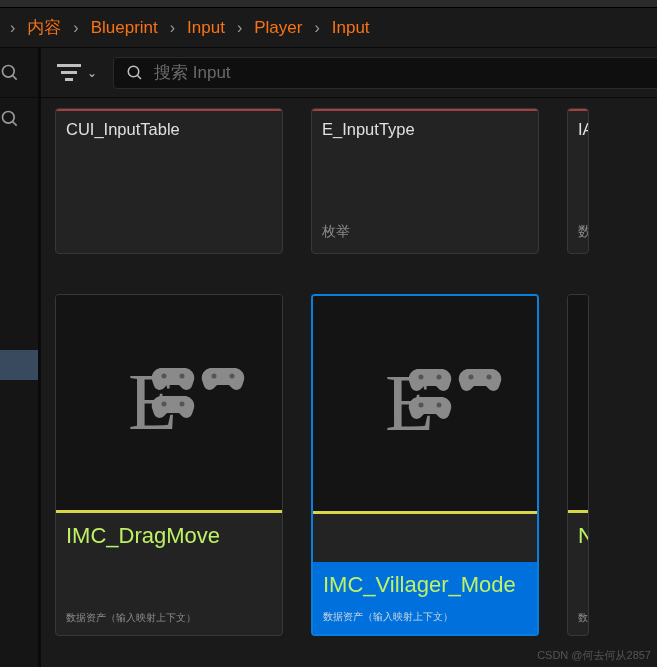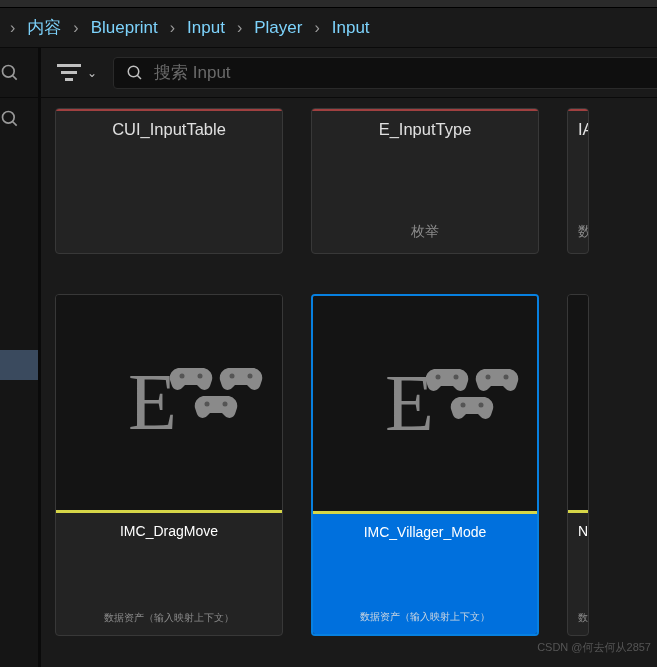"内容" .crumb { color: #7dd3fc -> #f97316 }
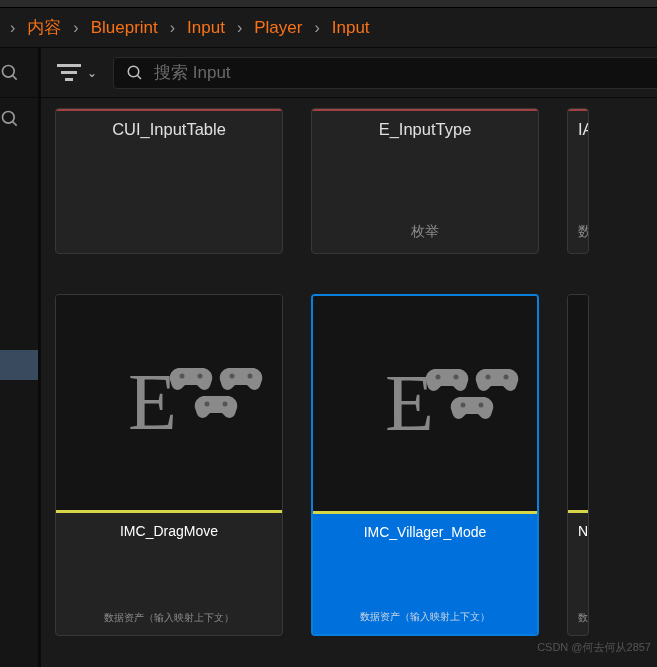"CUI_InputTable" .asset-tile { text-align: center -> none }
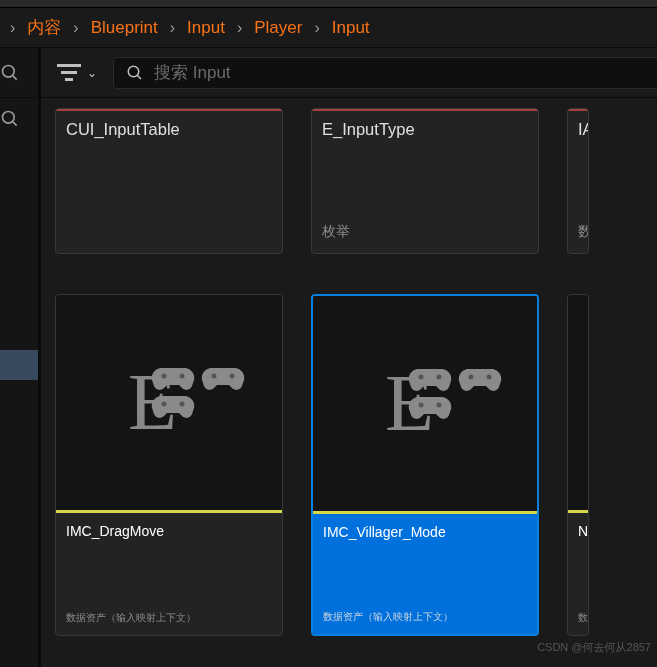"IMC_DragMove" .tile-info .tile-name { color: #ffffff -> #bef264; font-size: 14px -> 22px }
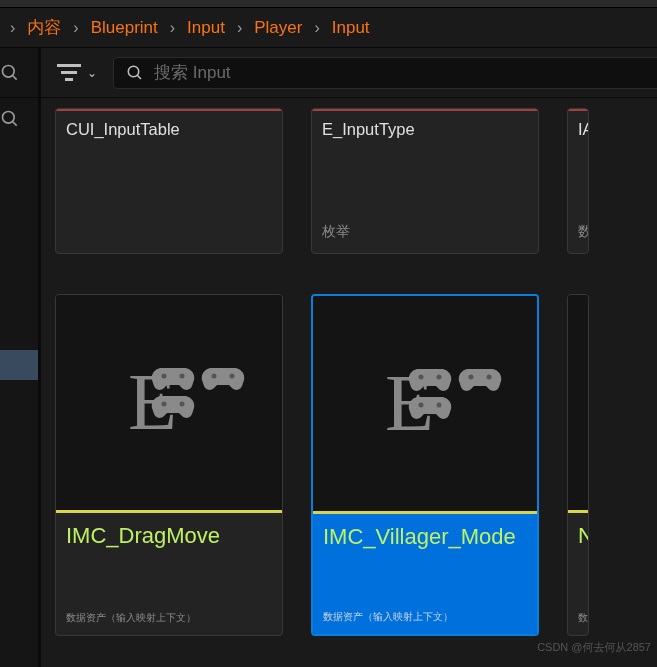"IMC_Villager_Mode" div.tile-info { margin-top: none -> 48px }
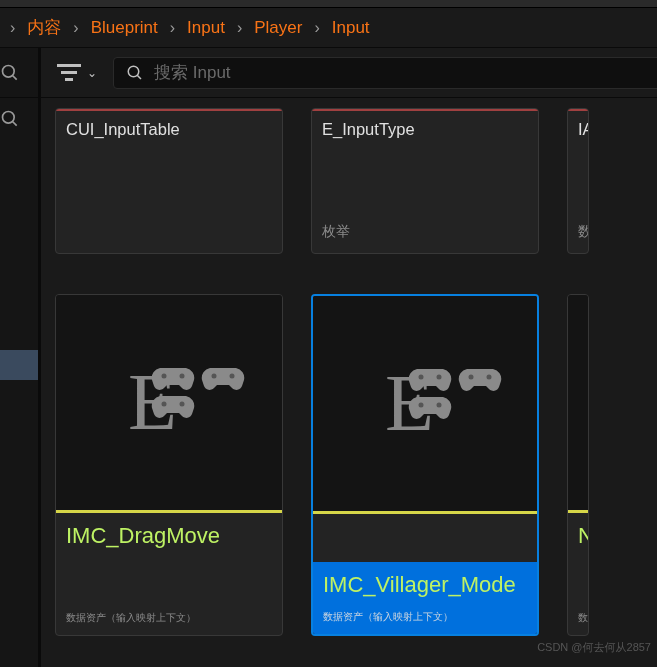"CSDN @何去何从2857" .watermark { bottom: 12px -> 4px }
